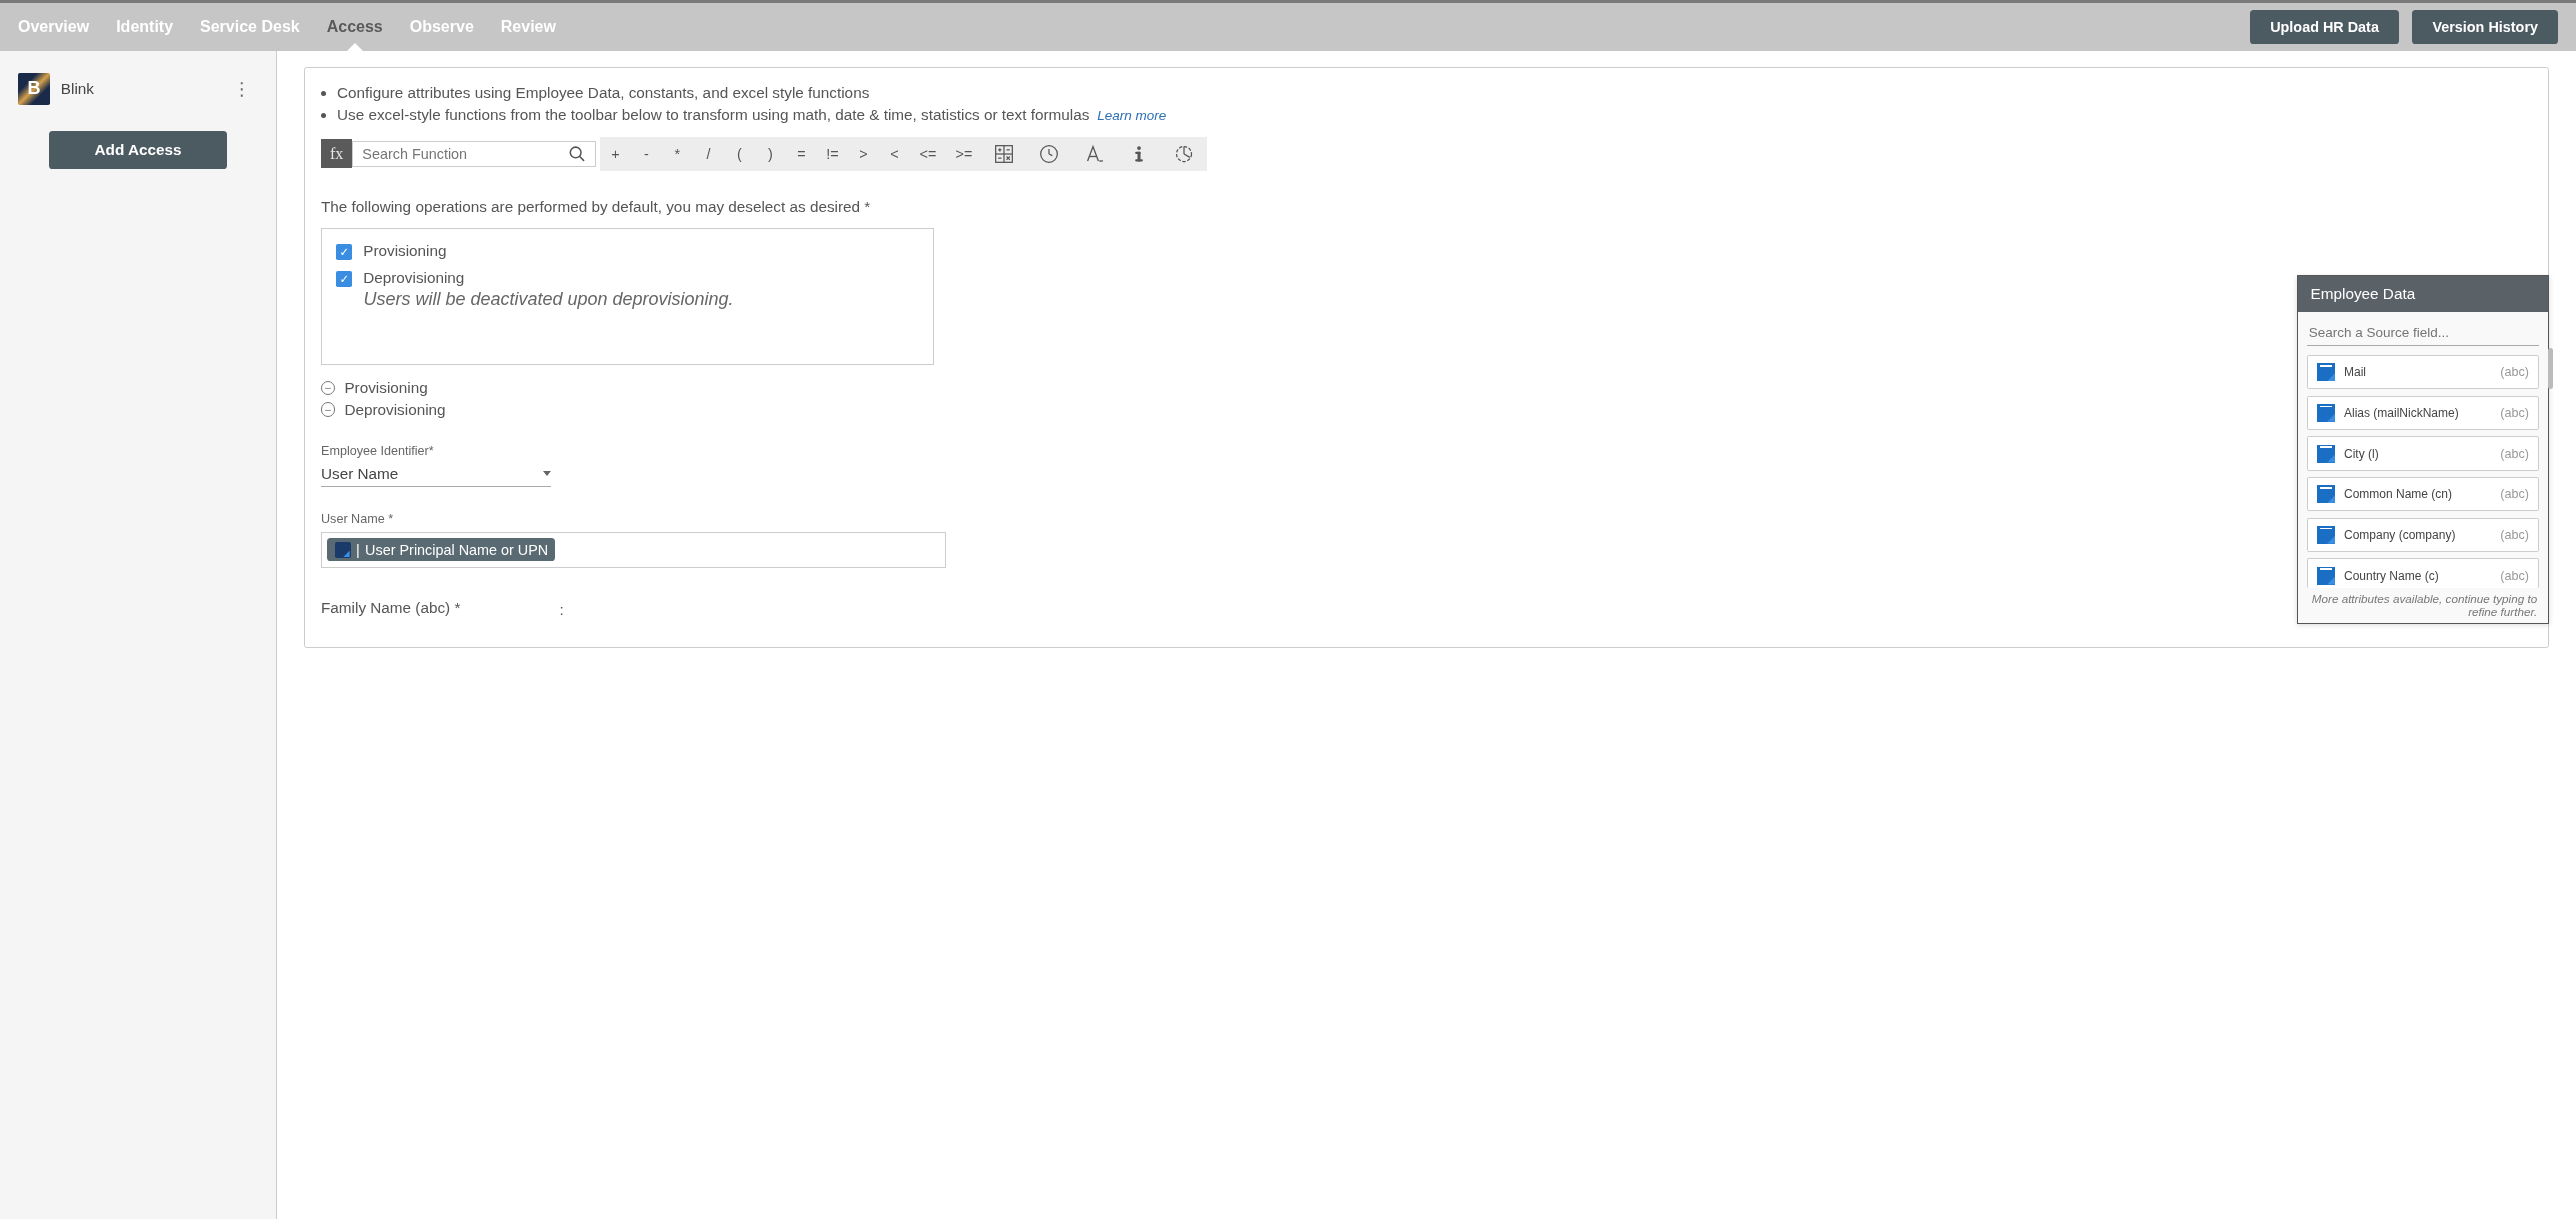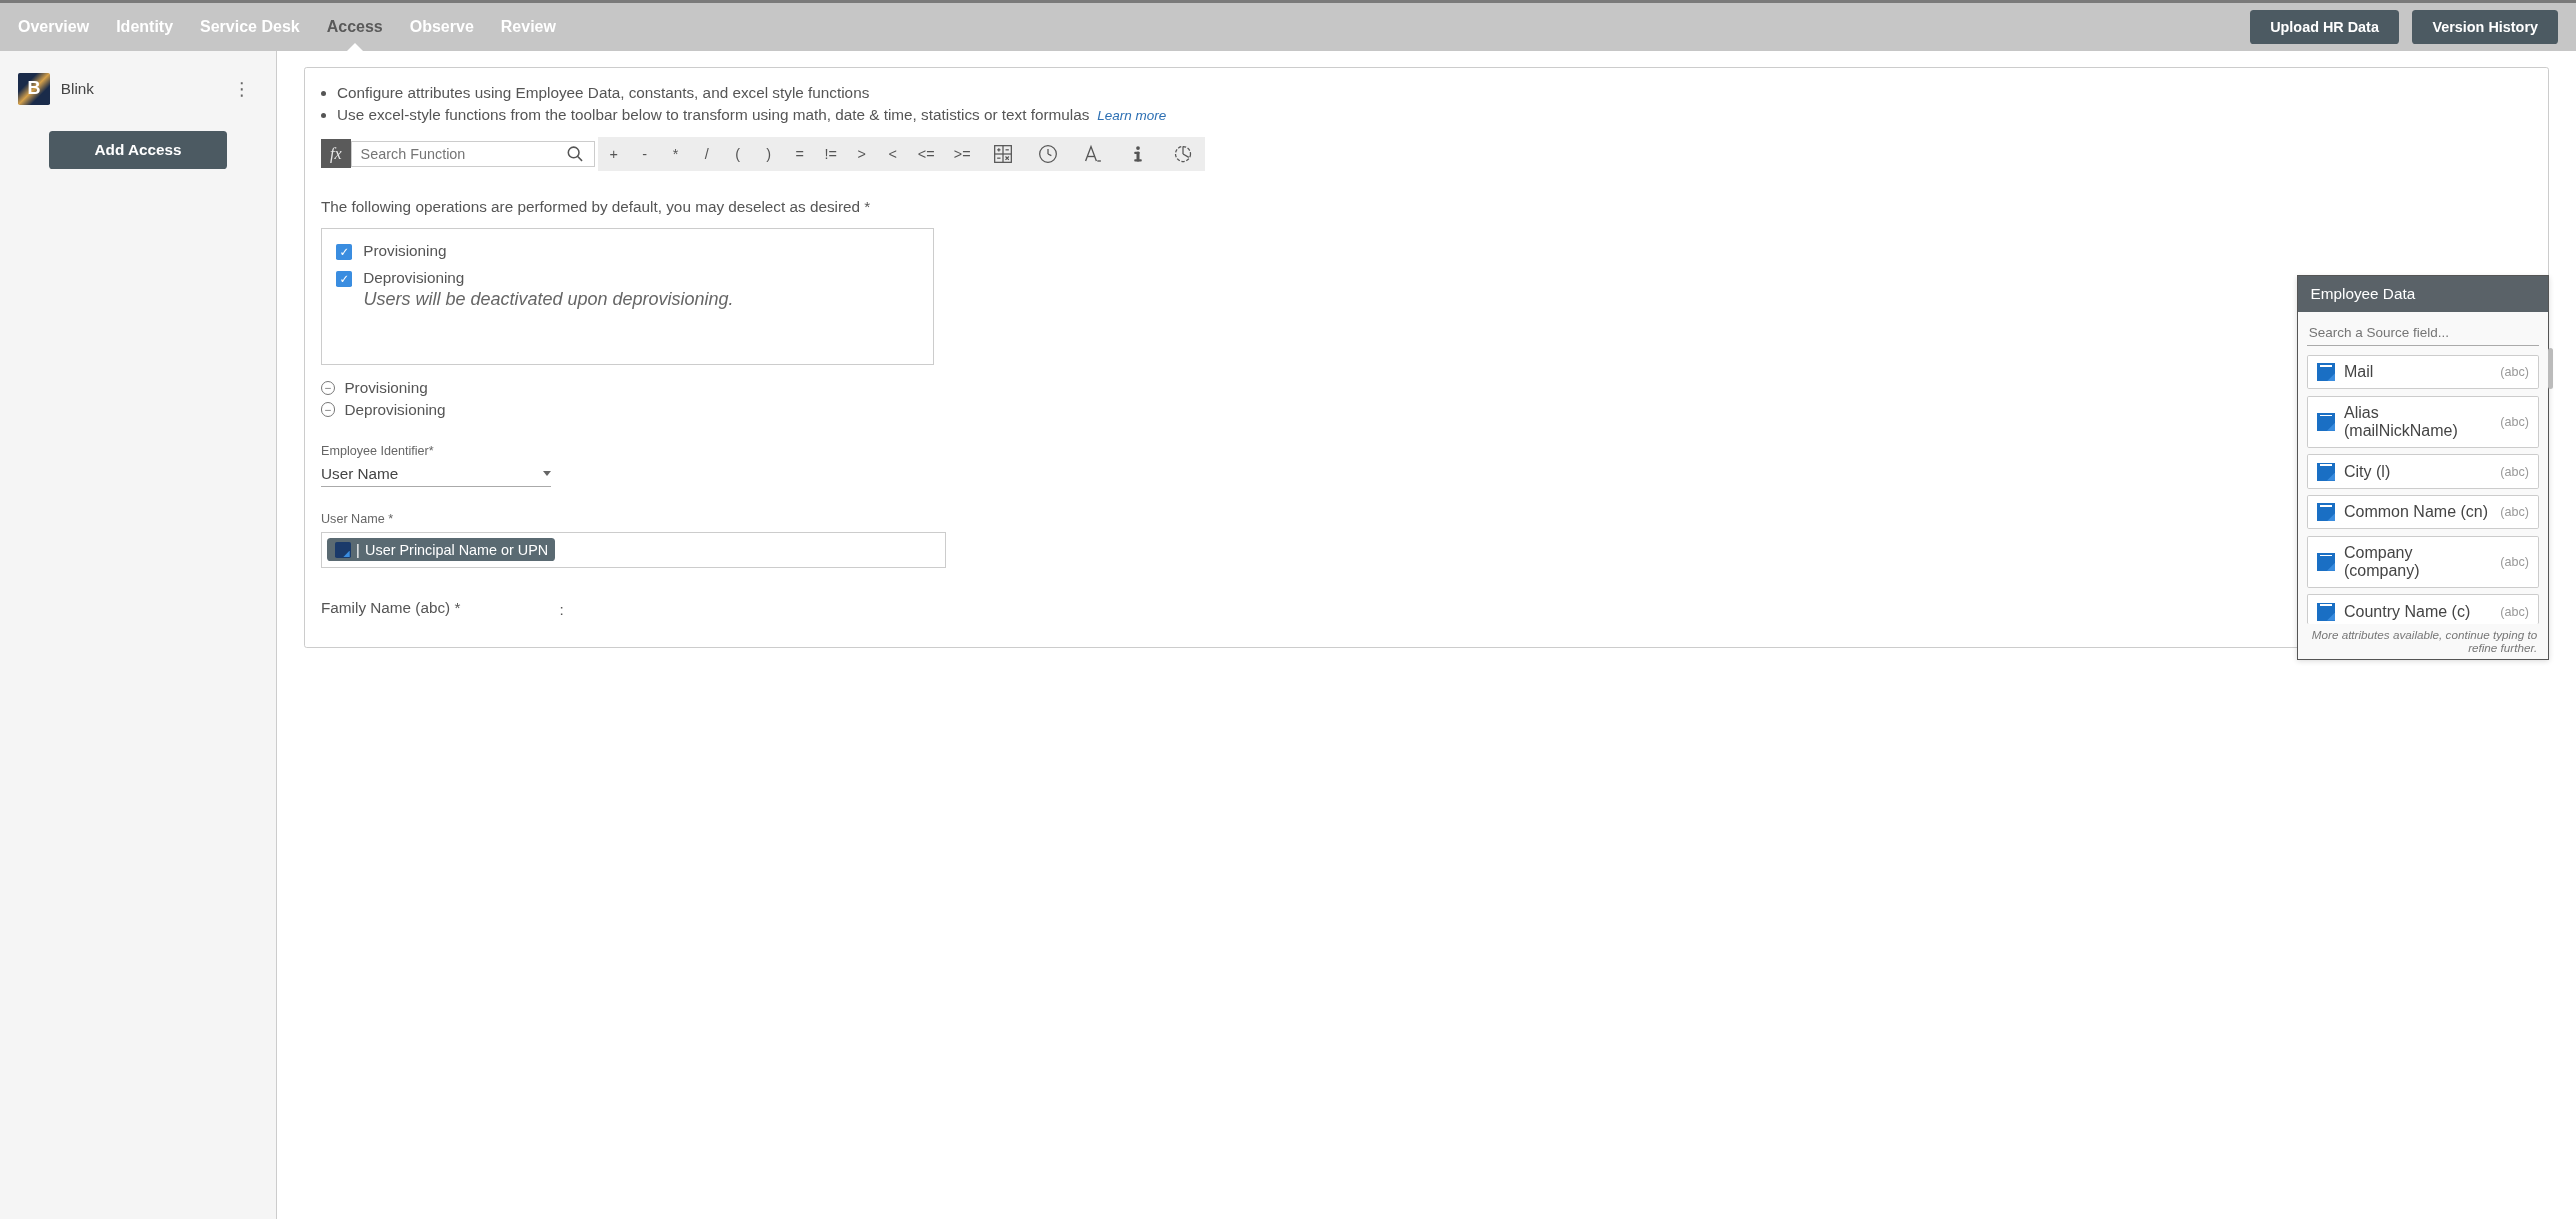"fx" .fx-badge { font-style: italic -> none }
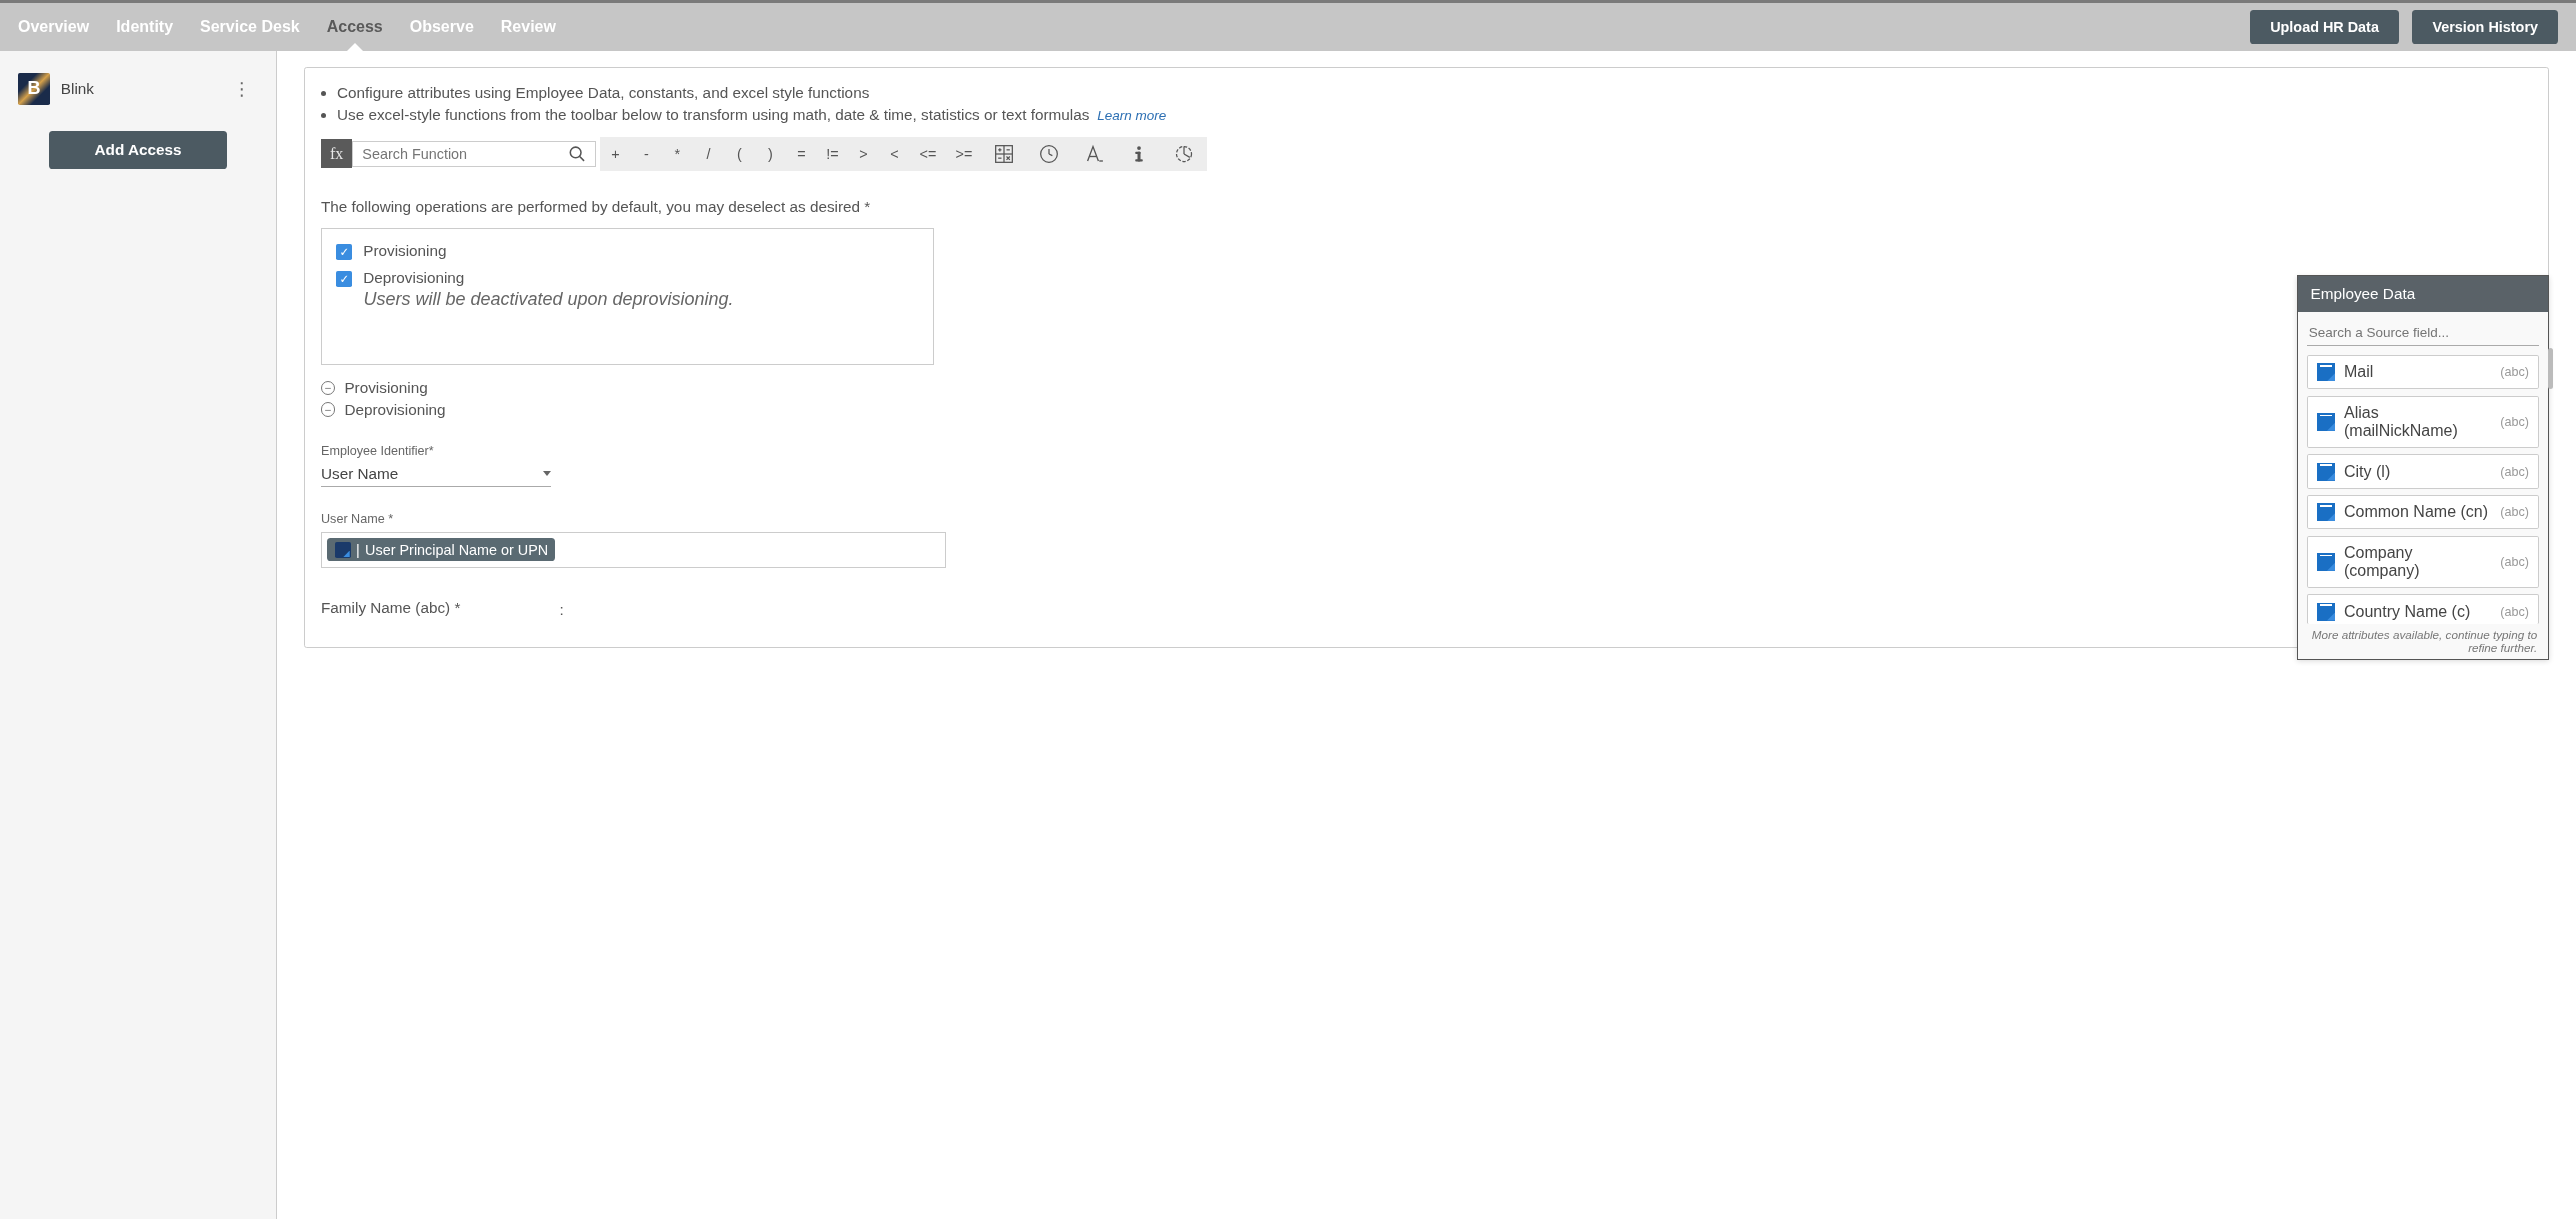"Mail" .emp-name { font-size: 16px -> 12px }
